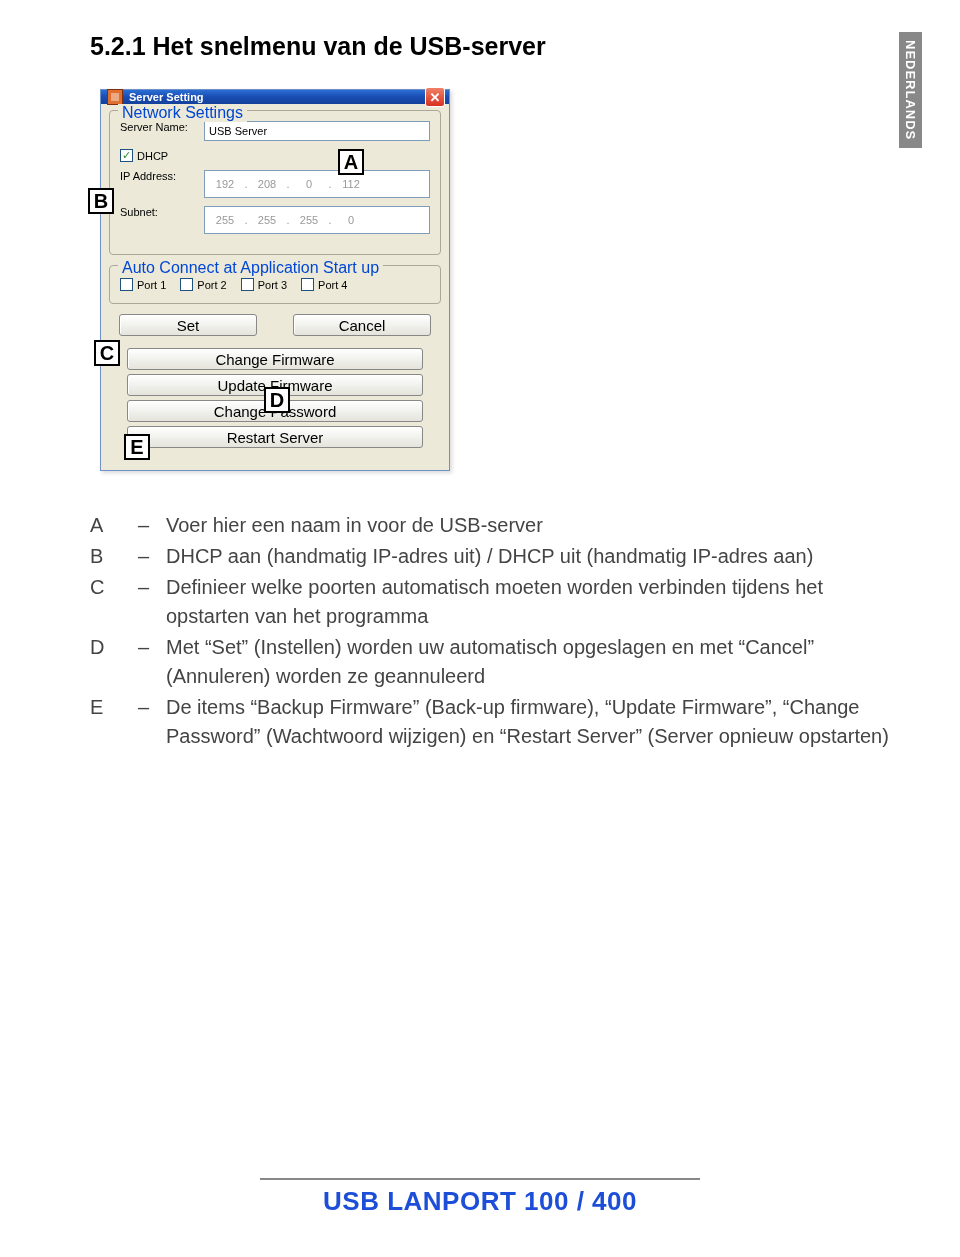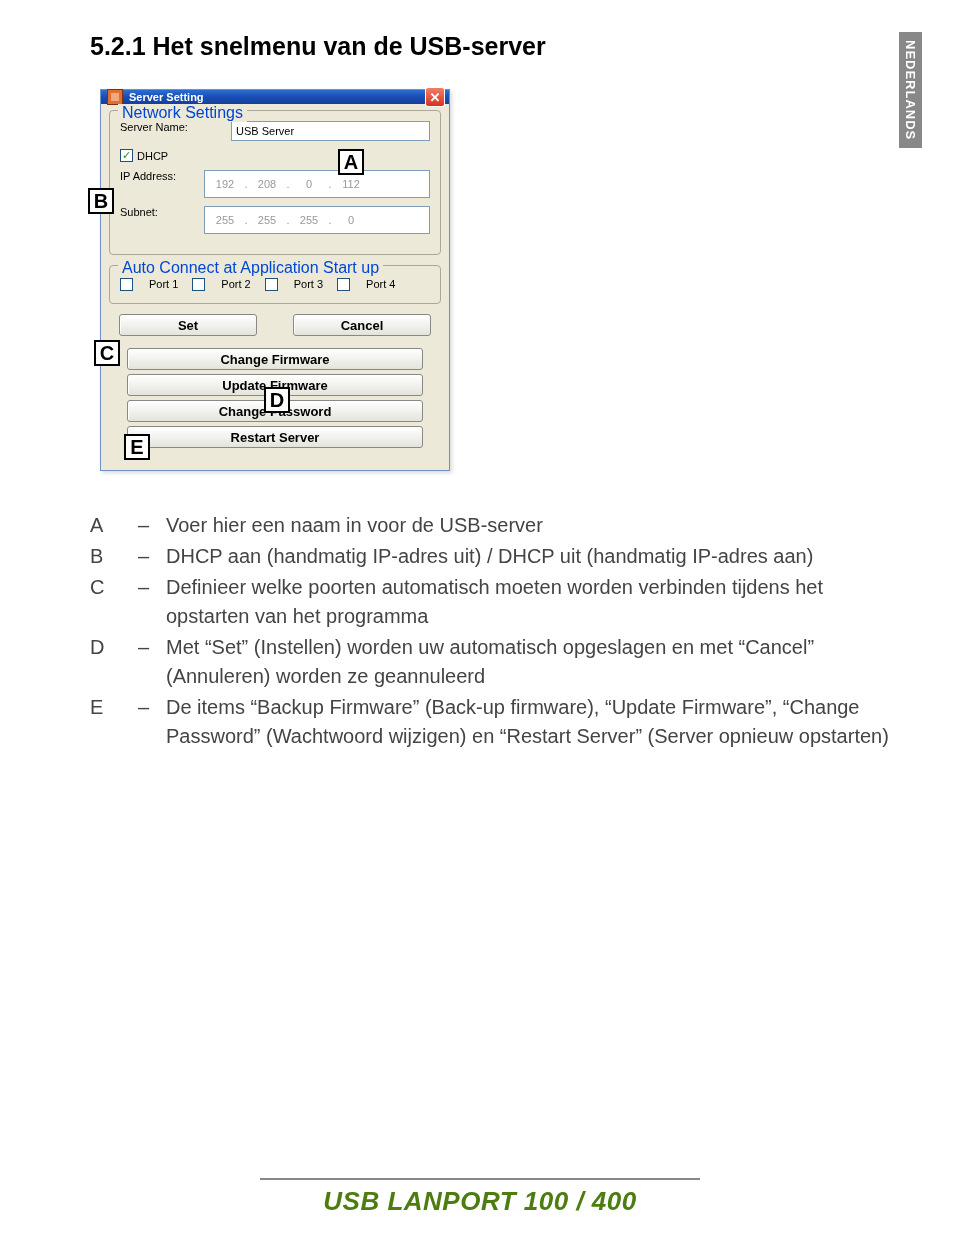"USB Server" .textfield { margin-left: 27px -> none }
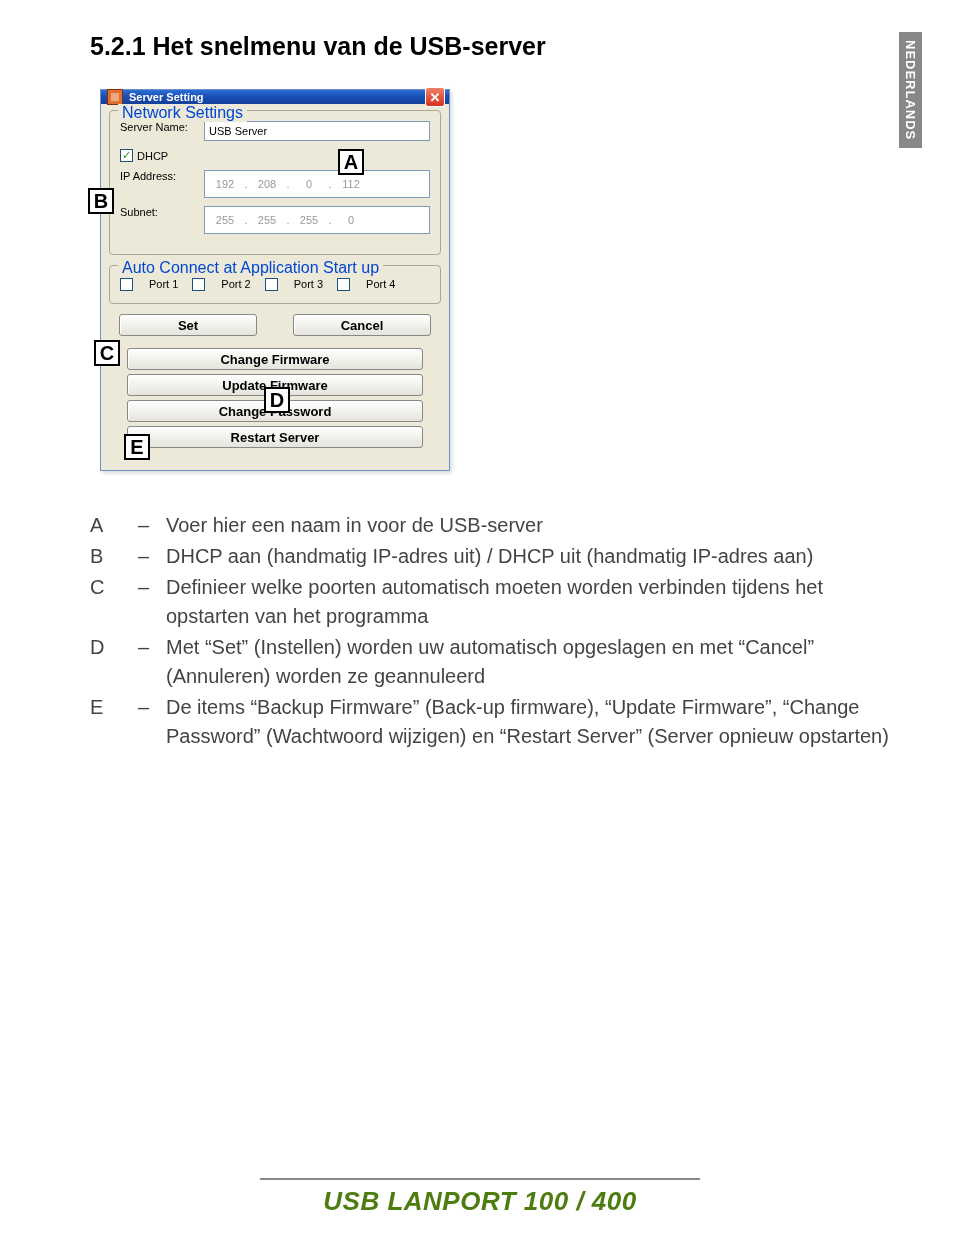"Port 1" .port-row .port { align-items: none -> center; gap: 16px -> 4px }
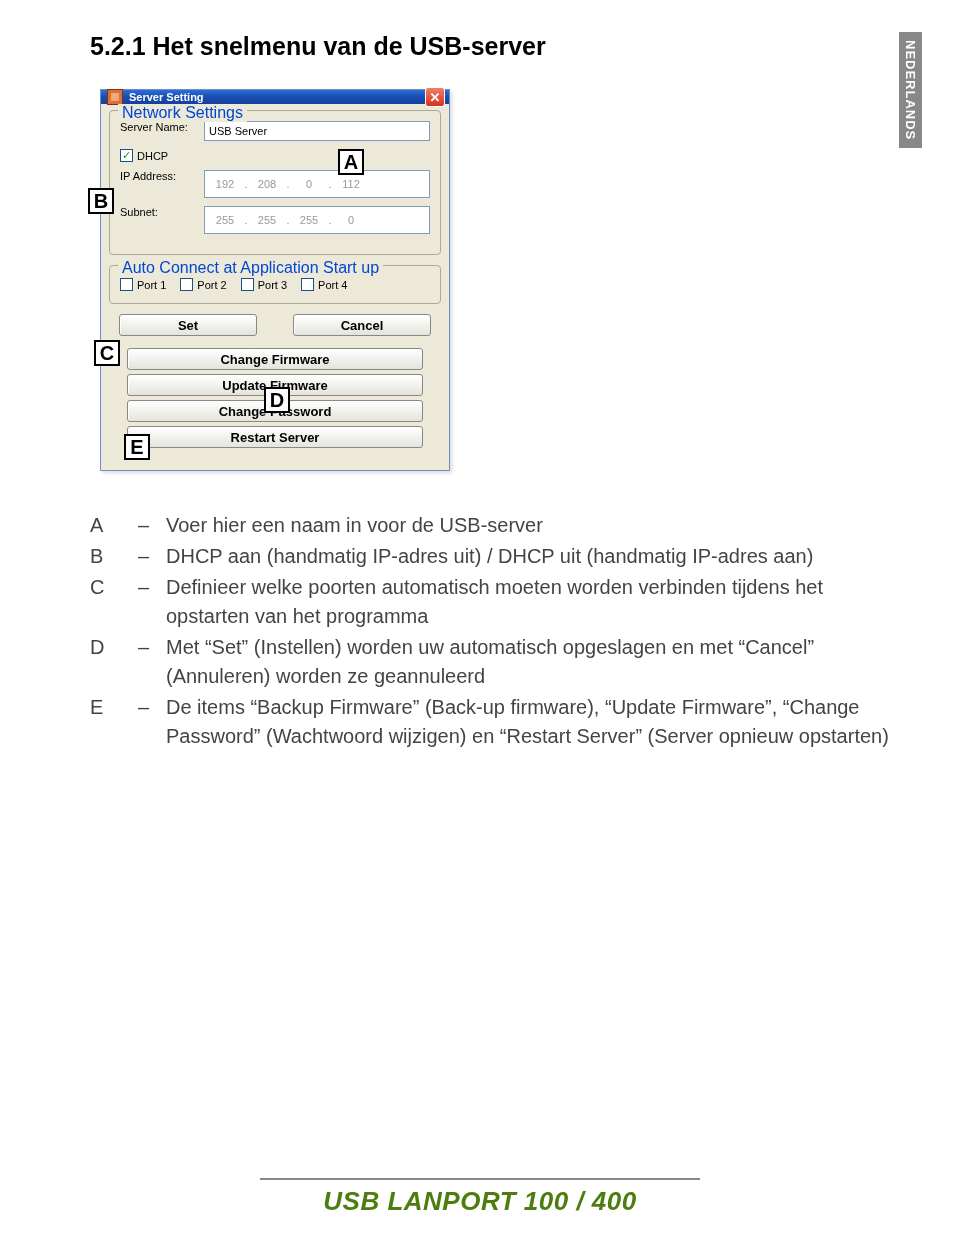"Set" .btn { font-size: 13px -> 15px; font-weight: bold -> none }
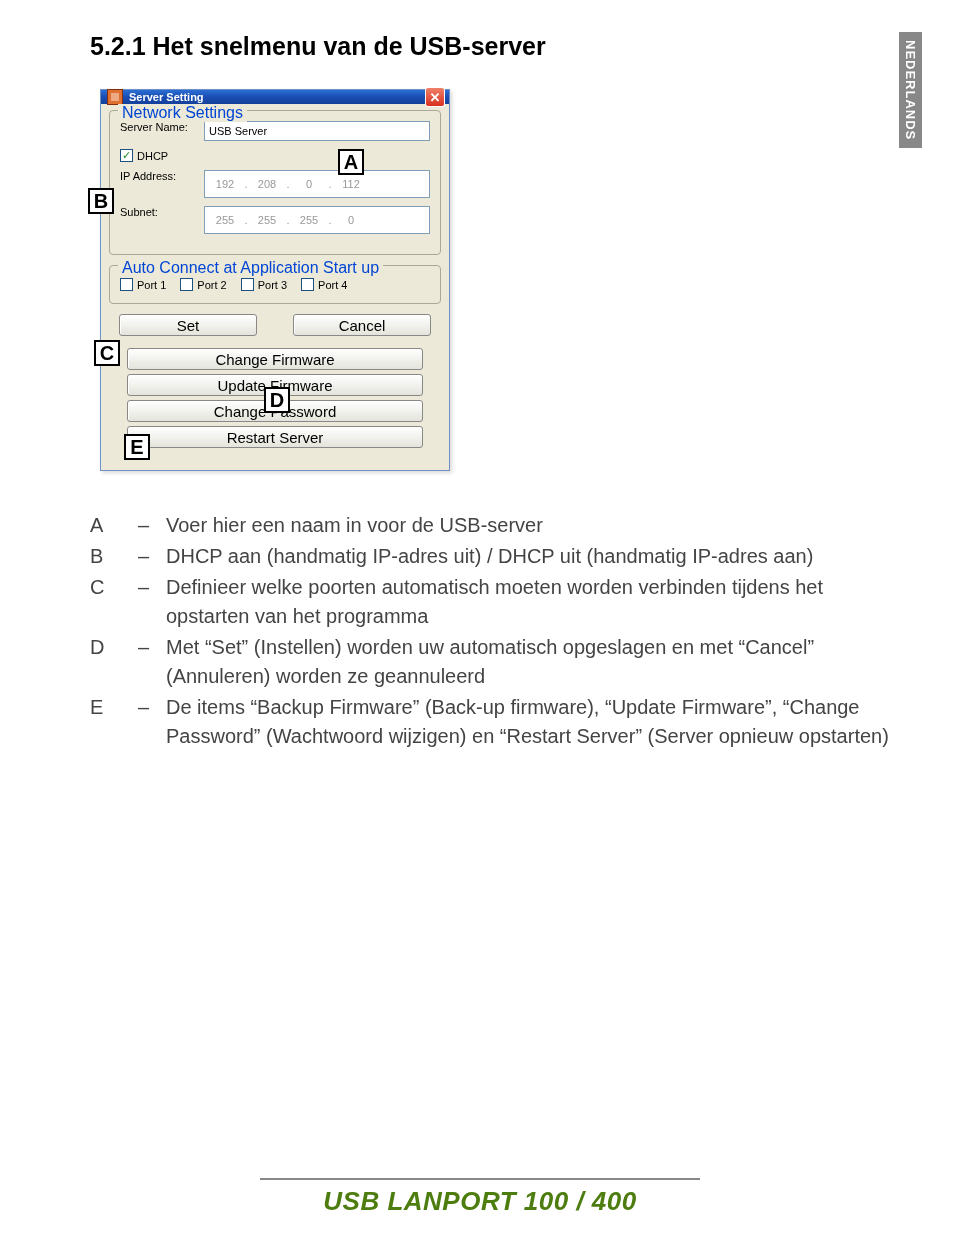"USB LANPORT 100 / 400" .footer { color: #4d7c0f -> #1d4ed8; font-style: italic -> none }
